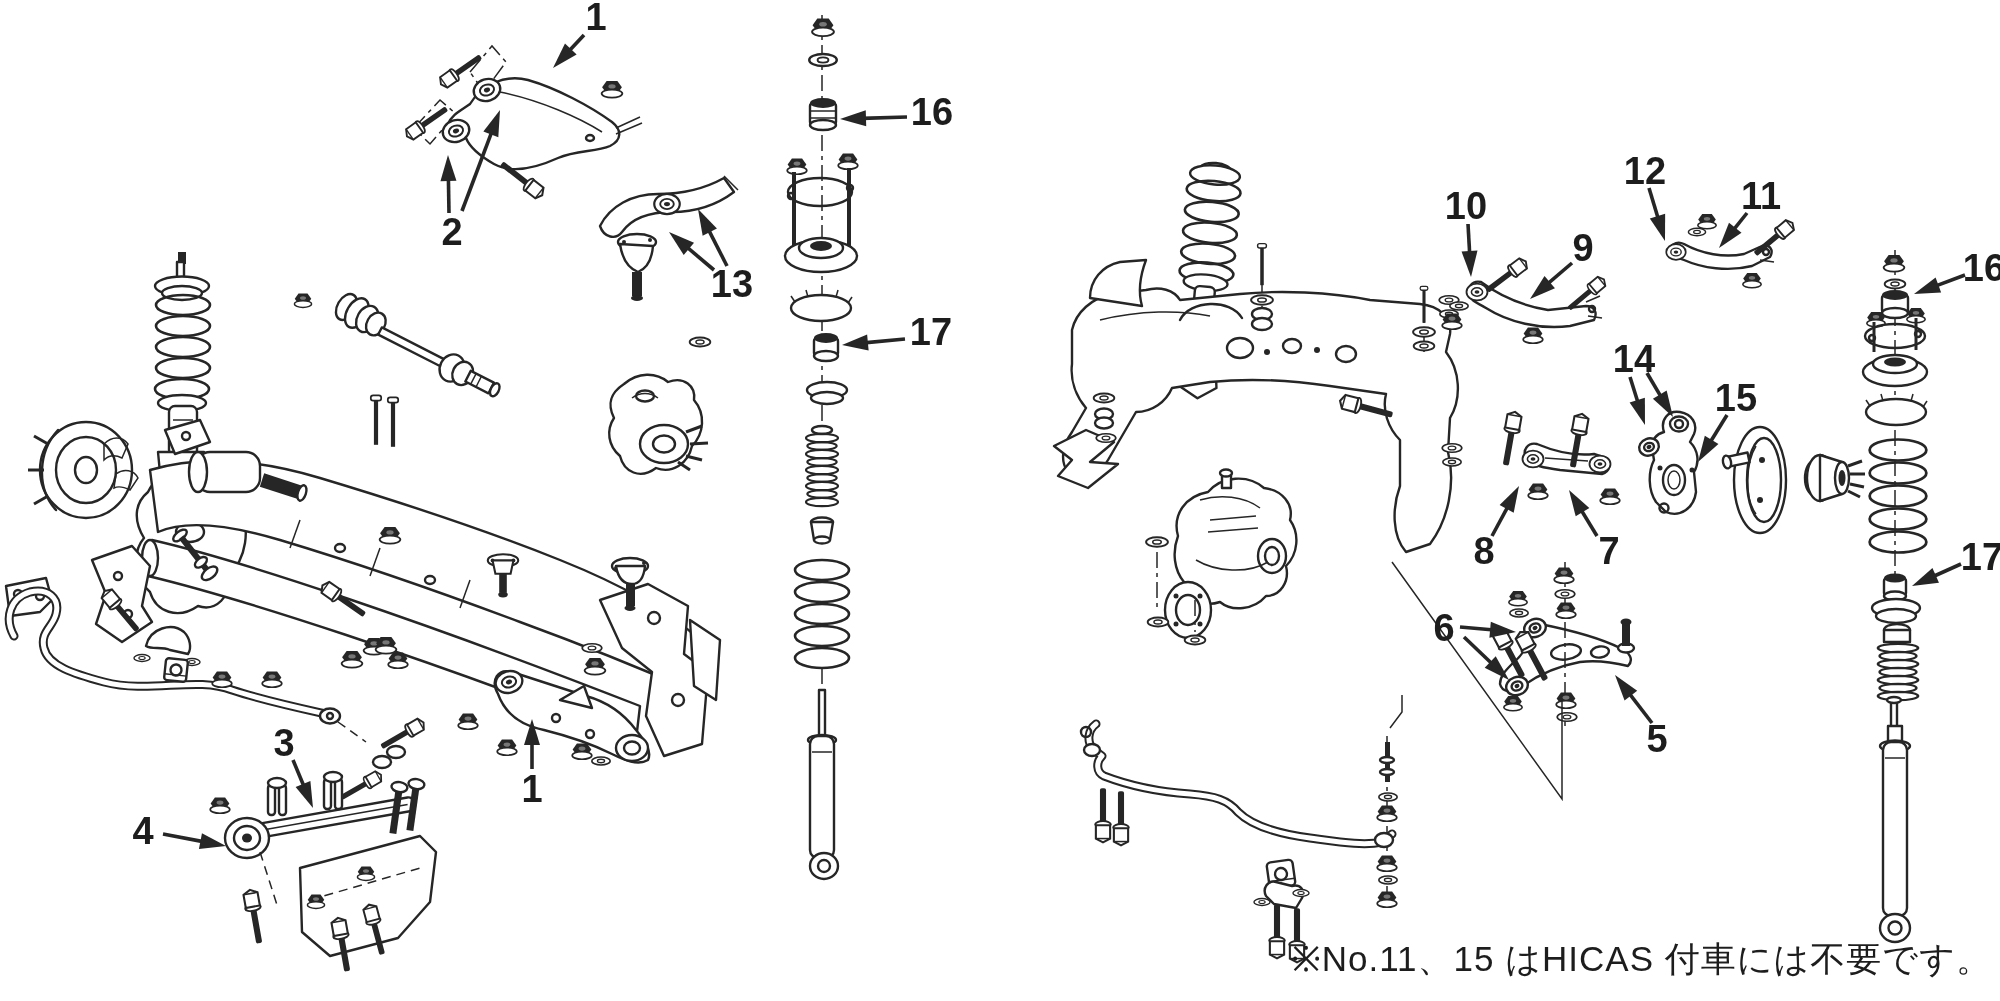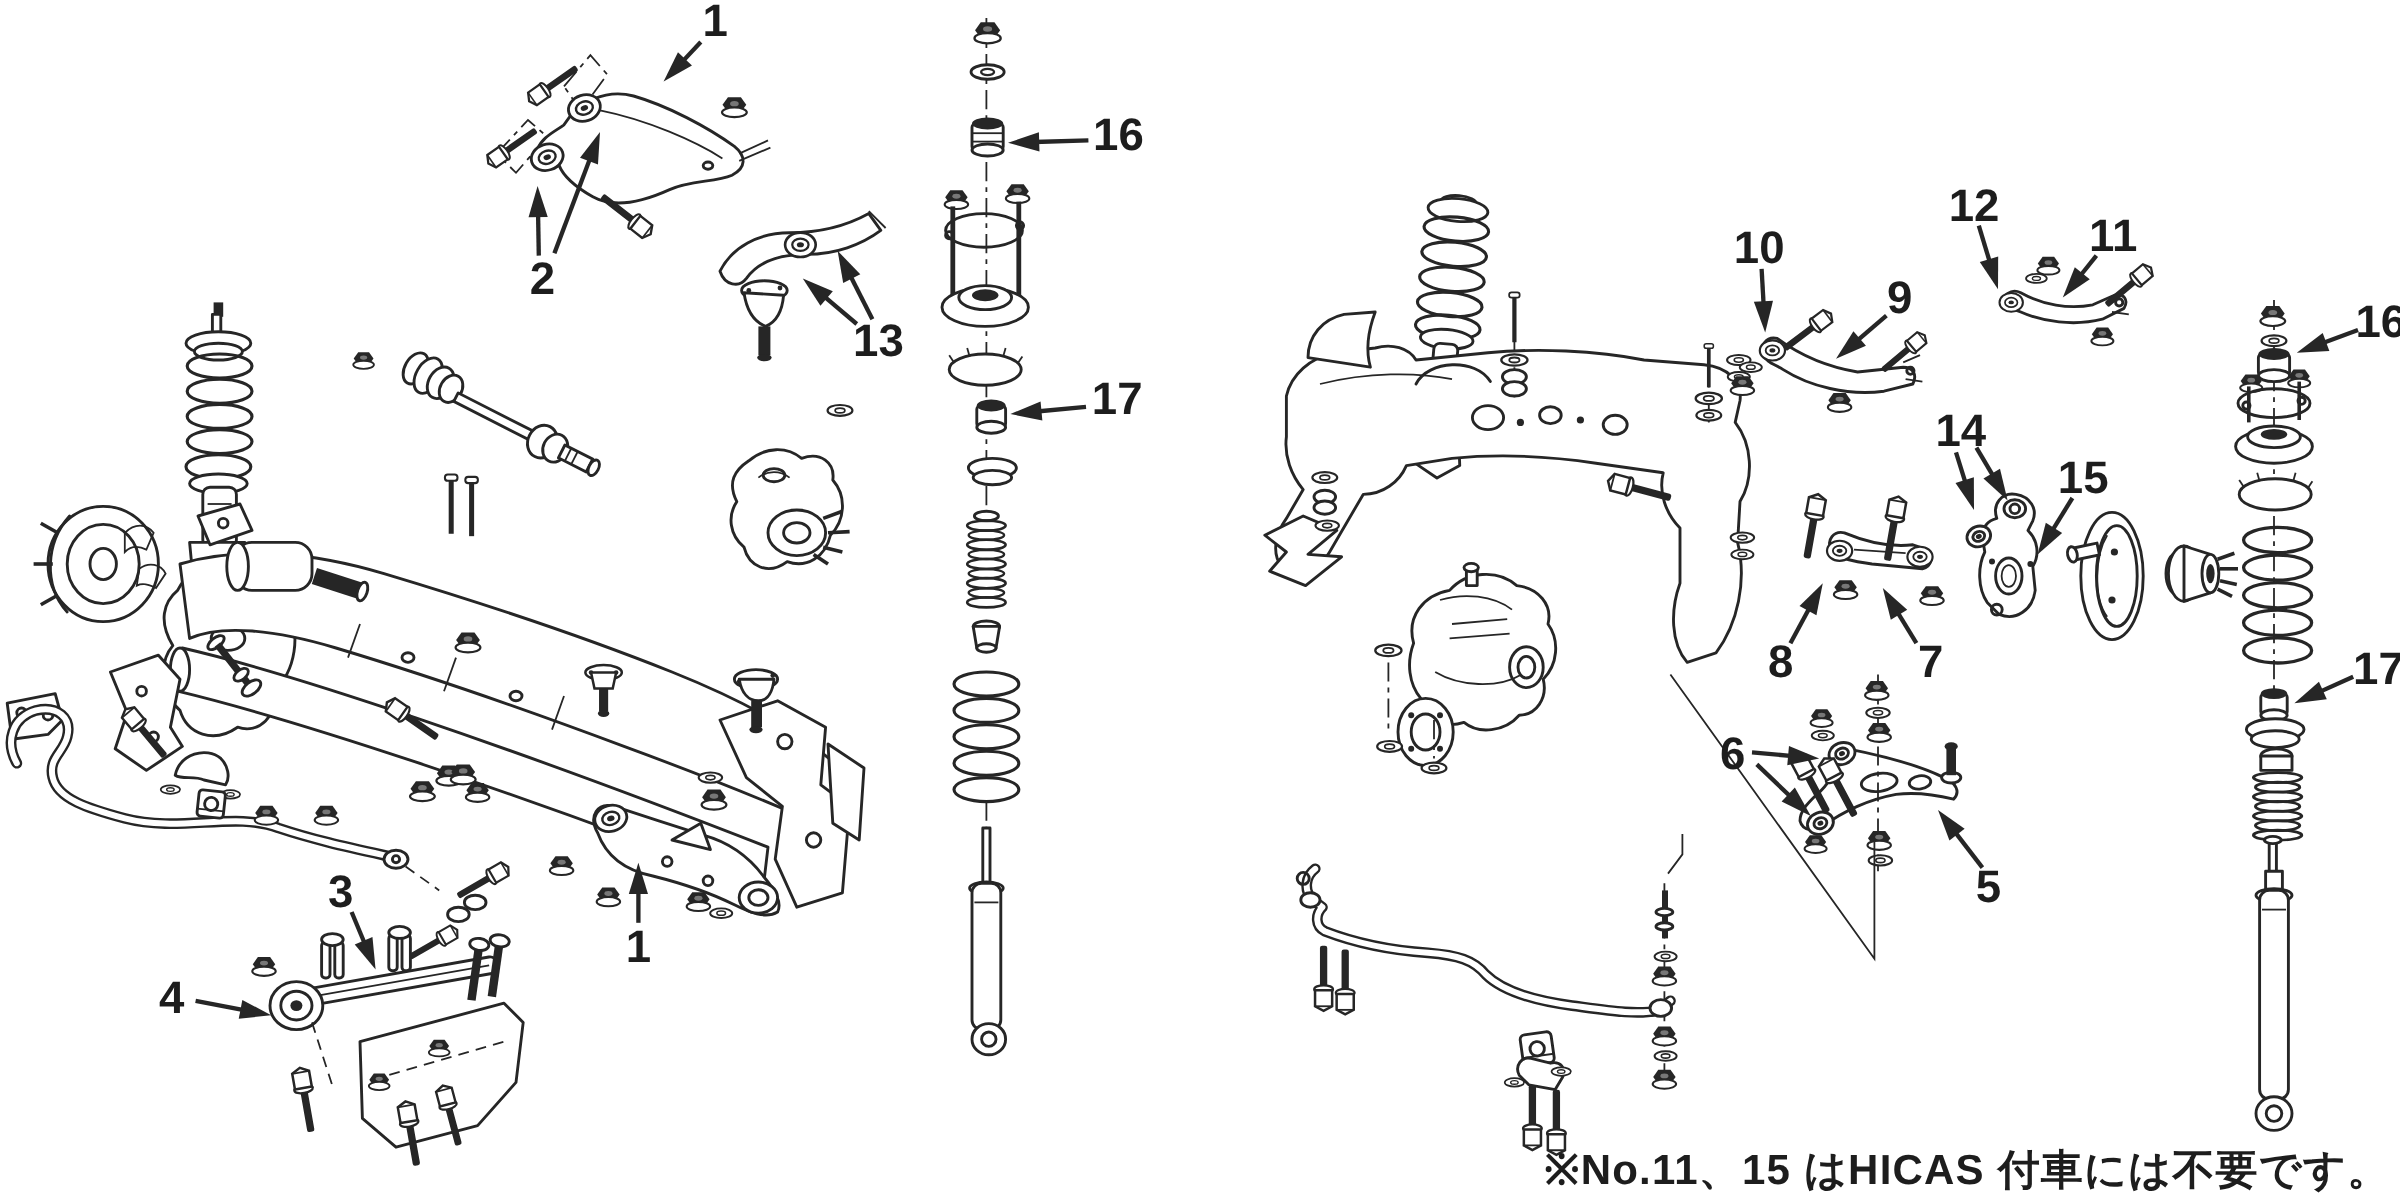"※No.11、15 はHICAS 付車には不要です。" .note { bottom: 2px -> 18px; font-weight: 700 -> 400 }
